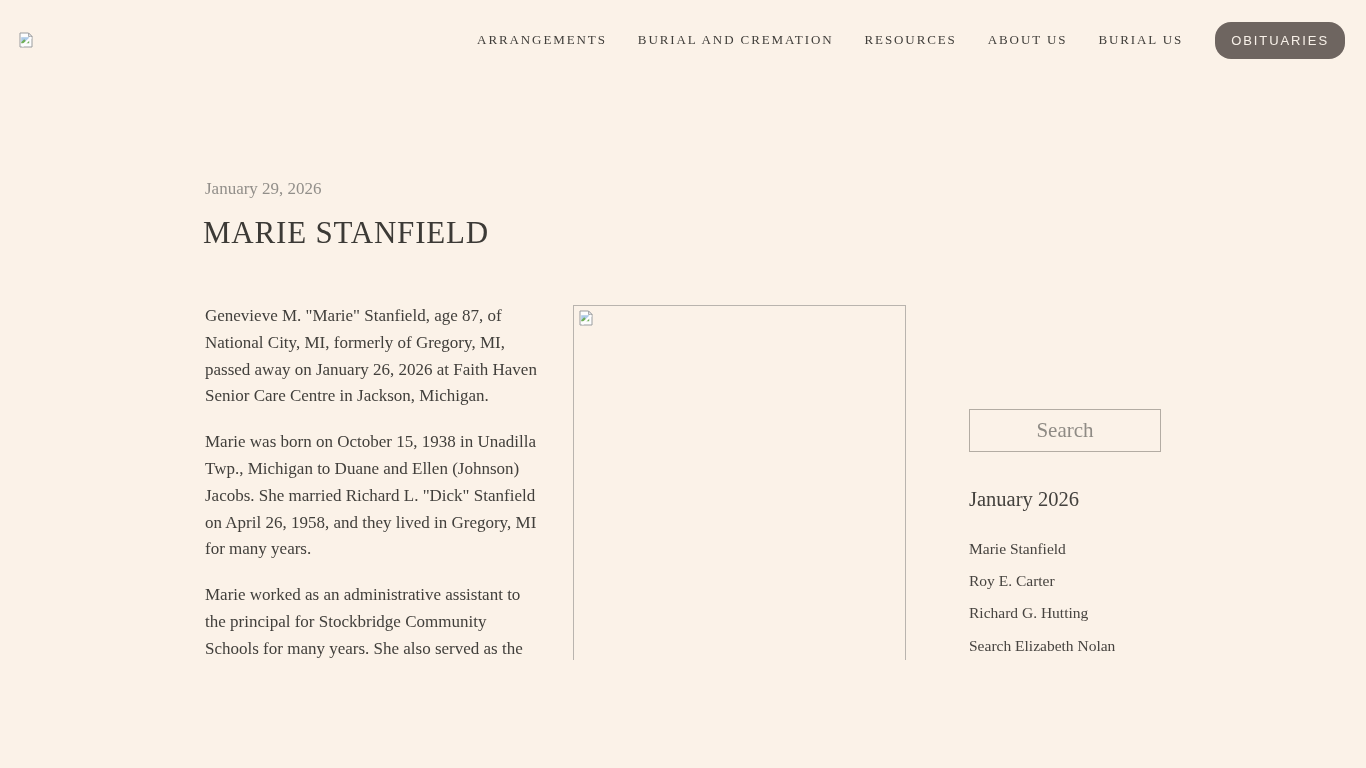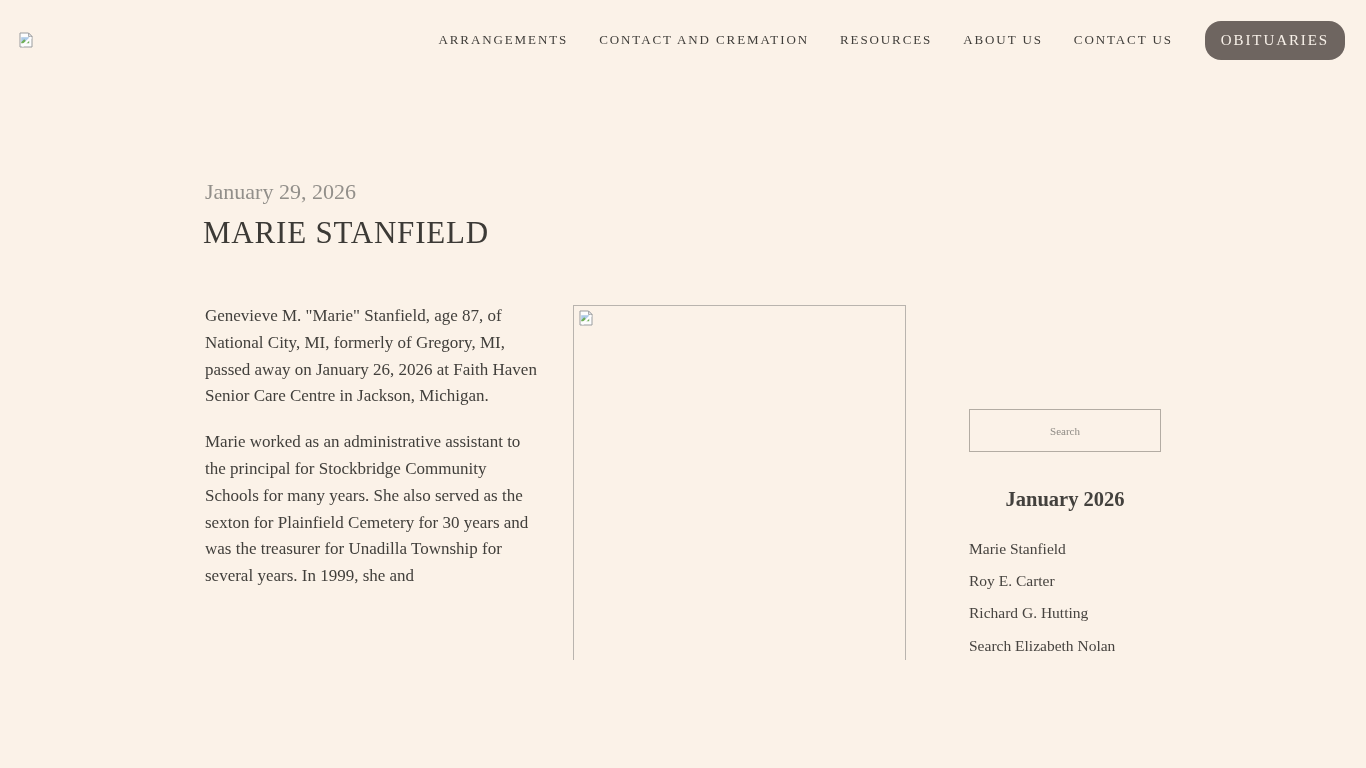"CONTACT AND CREMATION" a.nav-link { text: CONTACT -> BURIAL }
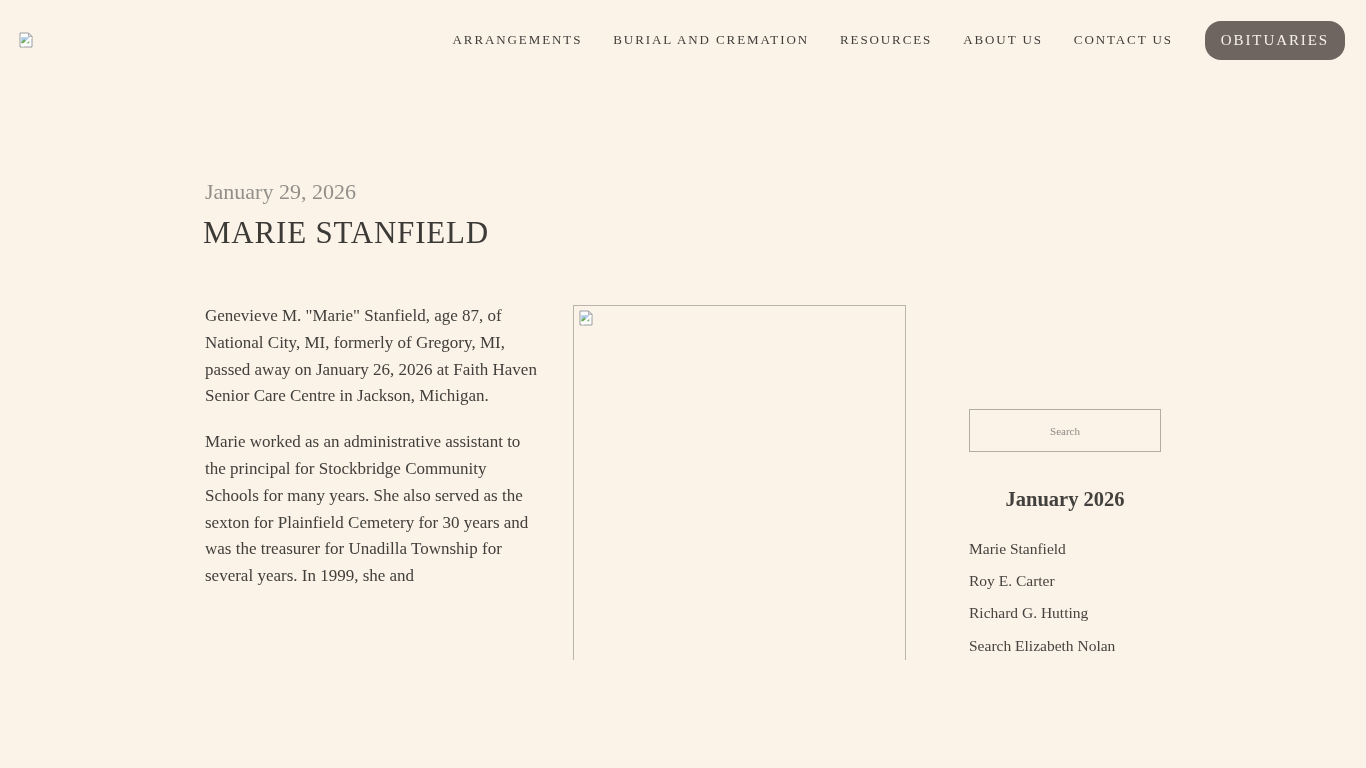"CONTACT US" a.nav-link { text: CONTACT -> BURIAL }
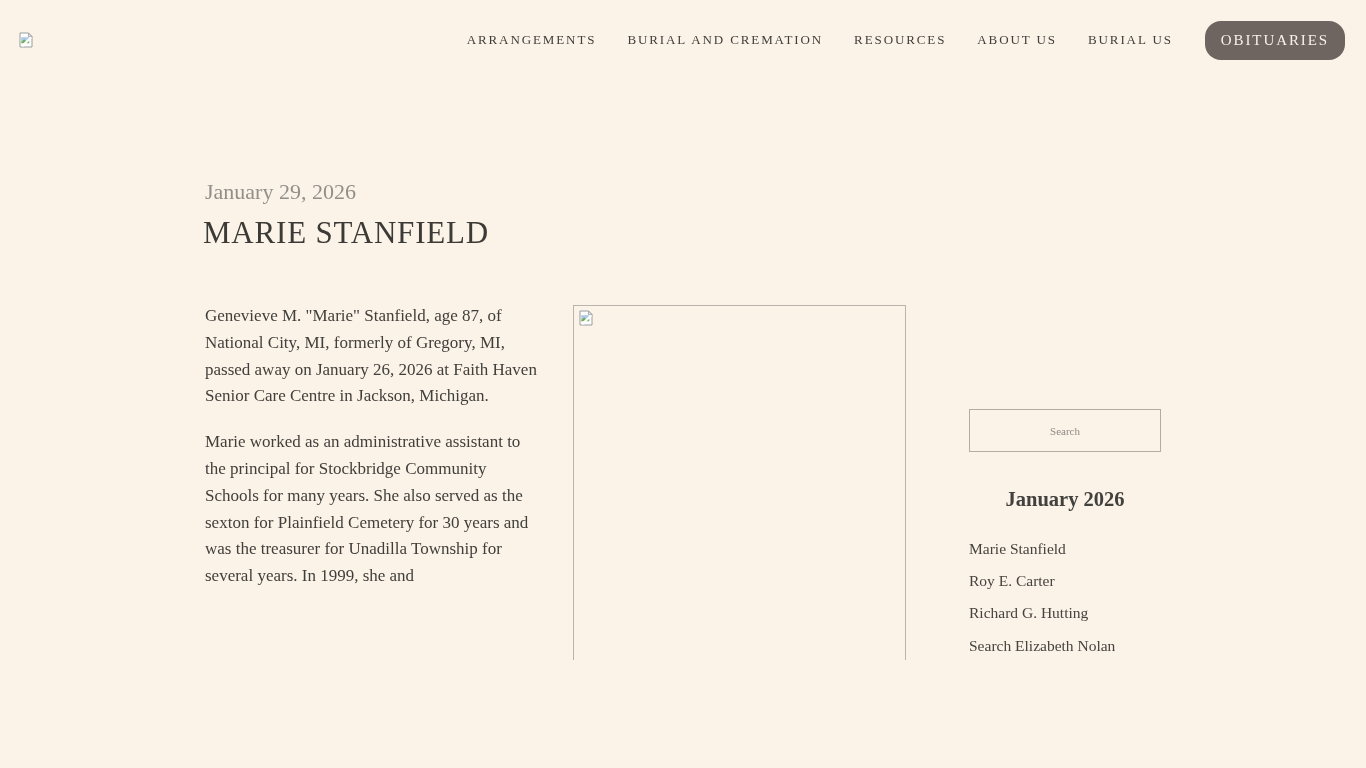"OBITUARIES" .nav-cta { font-family: Liberation Serif, serif -> Liberation Sans, sans-serif; font-size: 15px -> 13px }
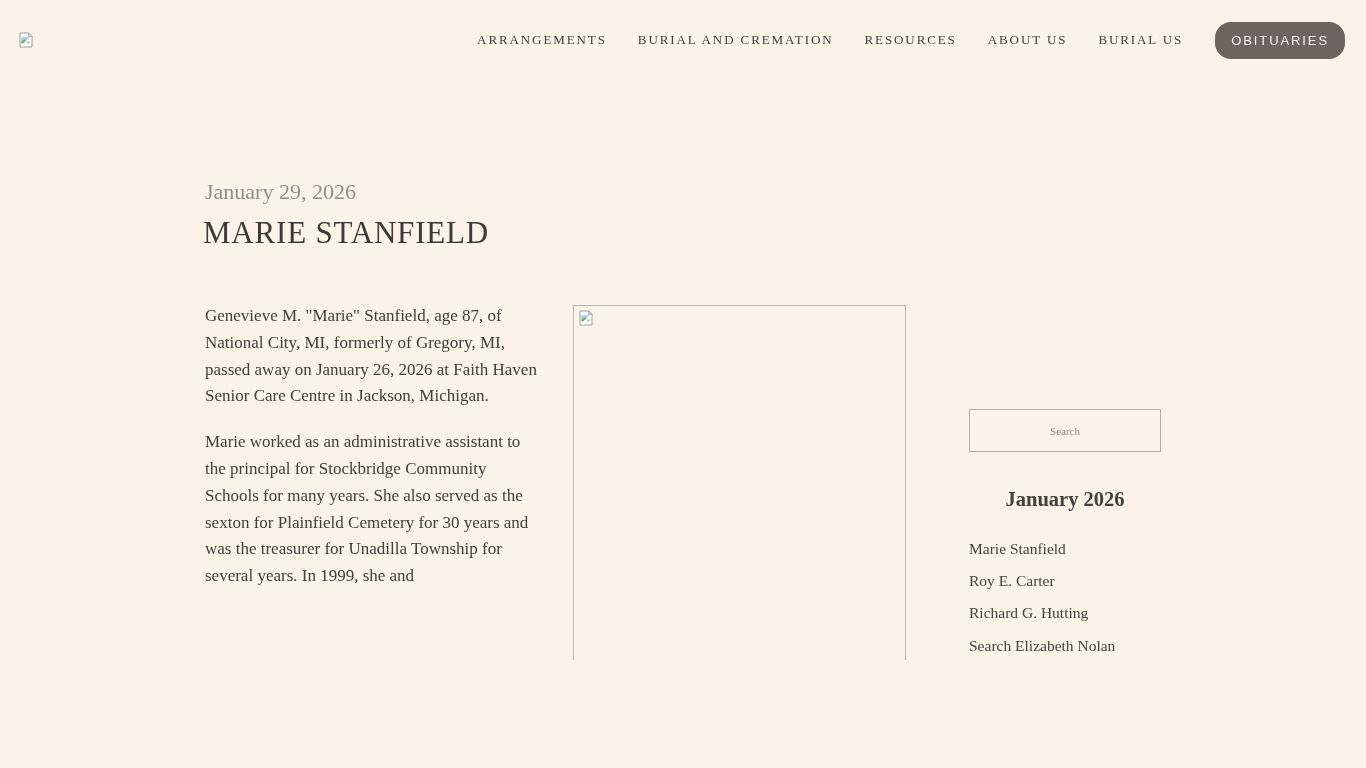"January 29, 2026" .post-date { font-size: 22px -> 17px }
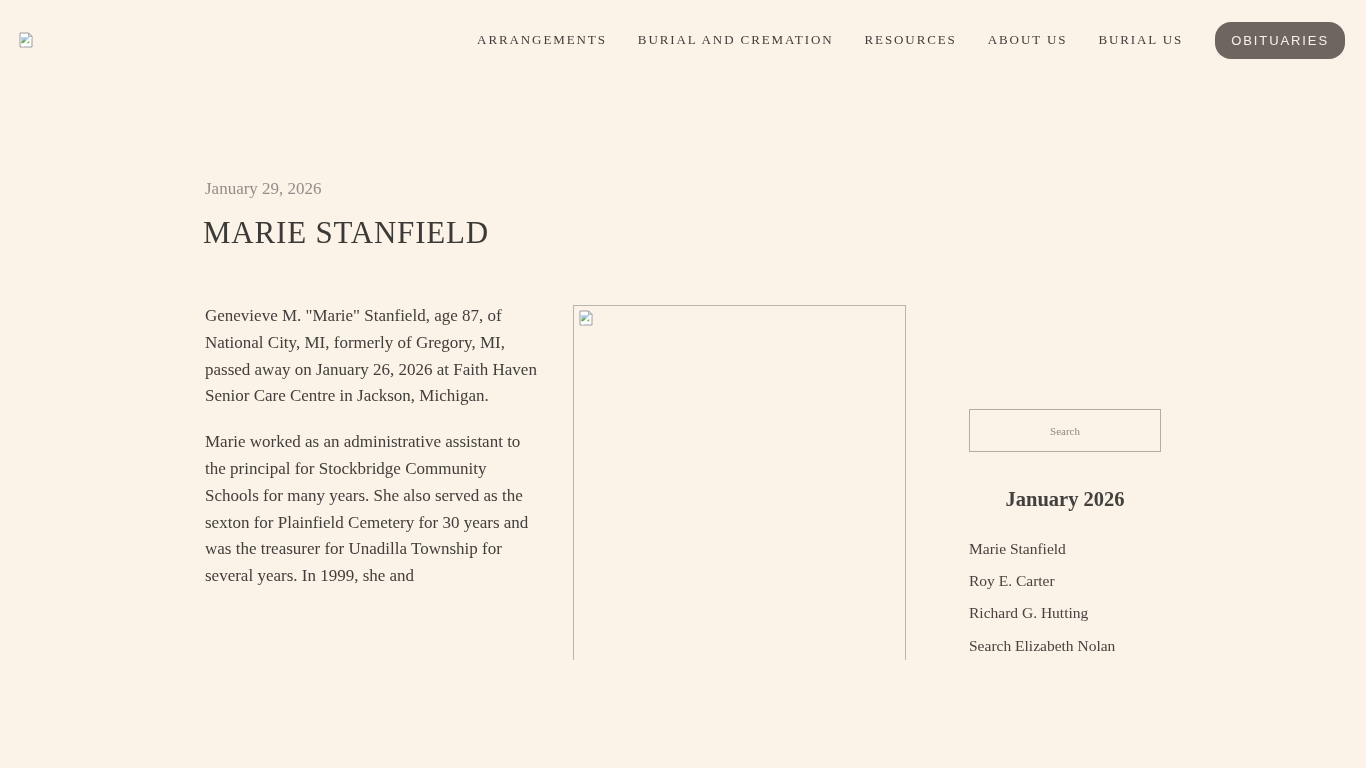"Marie was born on October" p { html: none -> <p>Marie was born on October 15, 1938 in Unadilla Twp., Michigan to Duane and Ellen (Johnson) Jacobs. She married Richard L. "Dick" Stanfield on April 26, 1958, and they lived in Gregory, MI for many years.</p> }
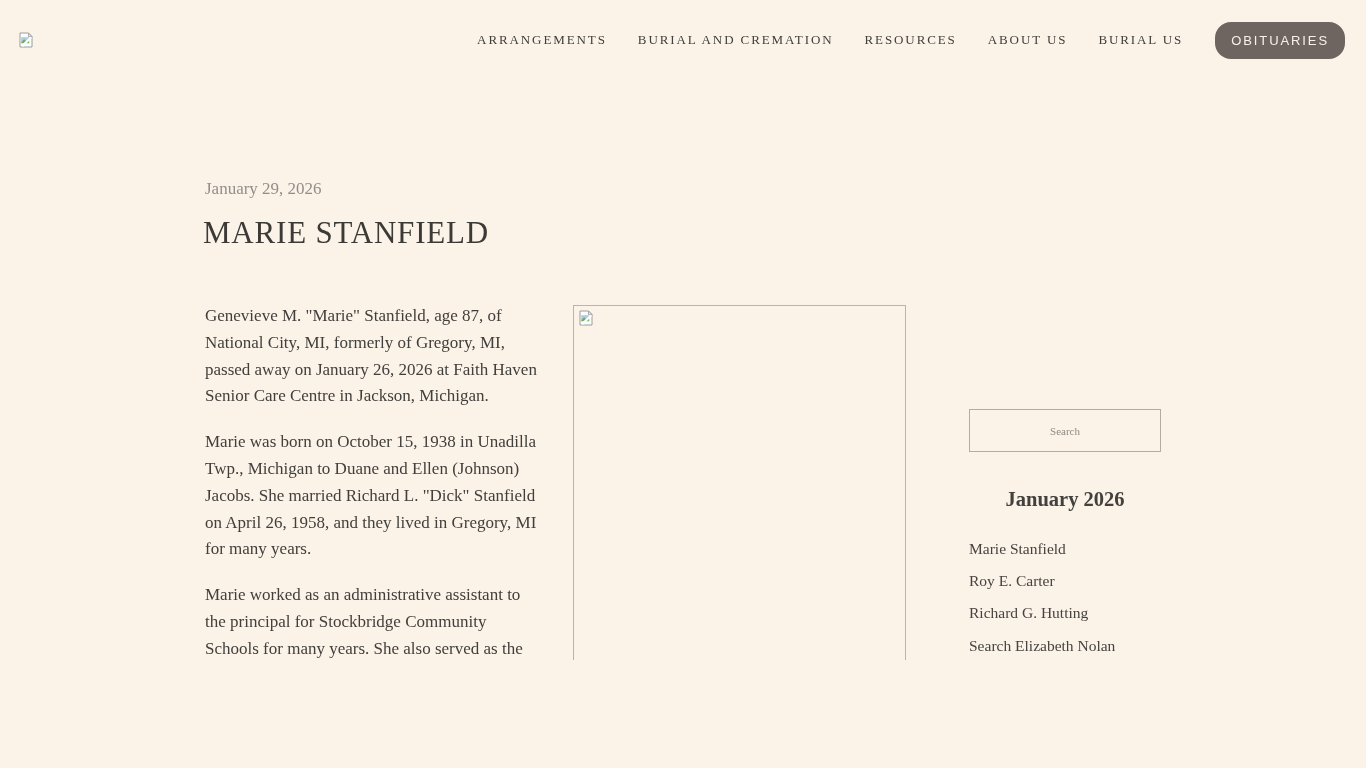"Search" .search-input { font-size: 11px -> 21px }
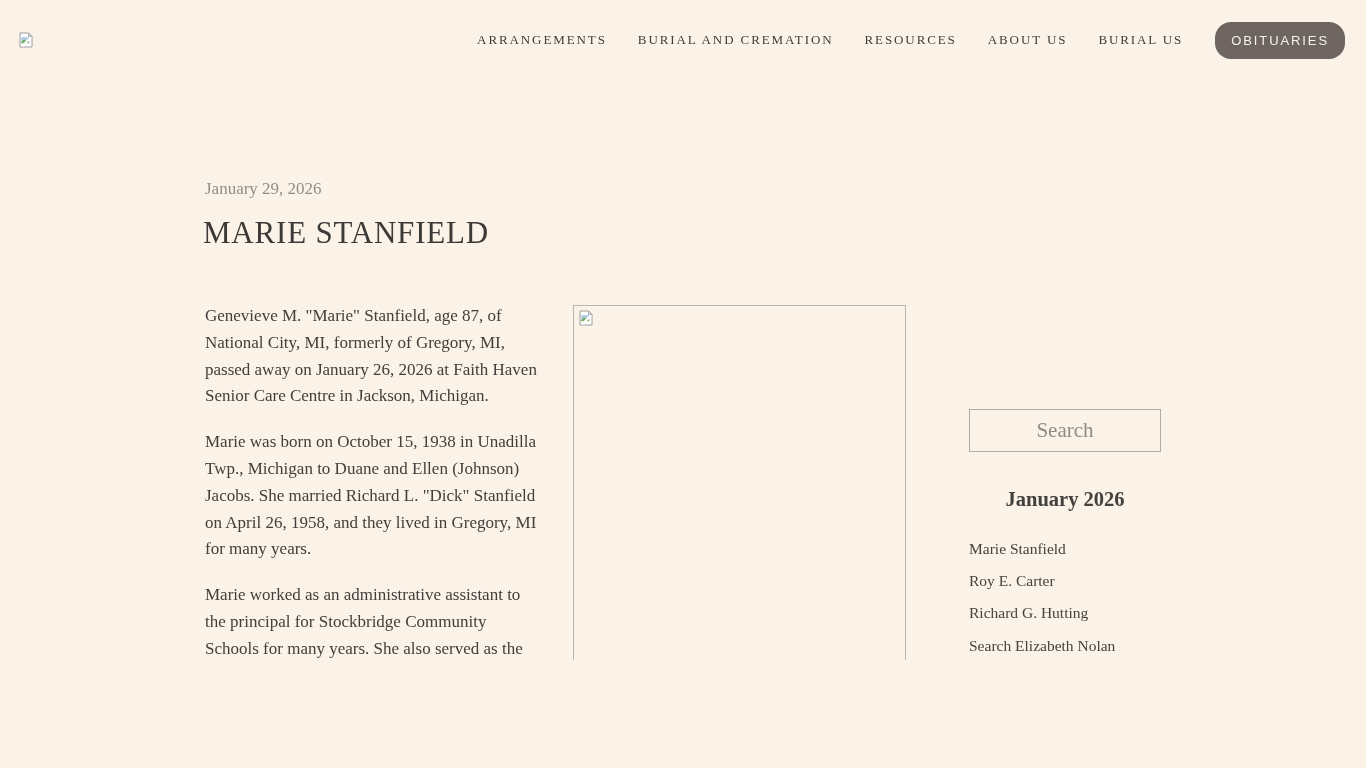"January 2026" .month-heading { font-weight: 700 -> 400; text-align: center -> none }
